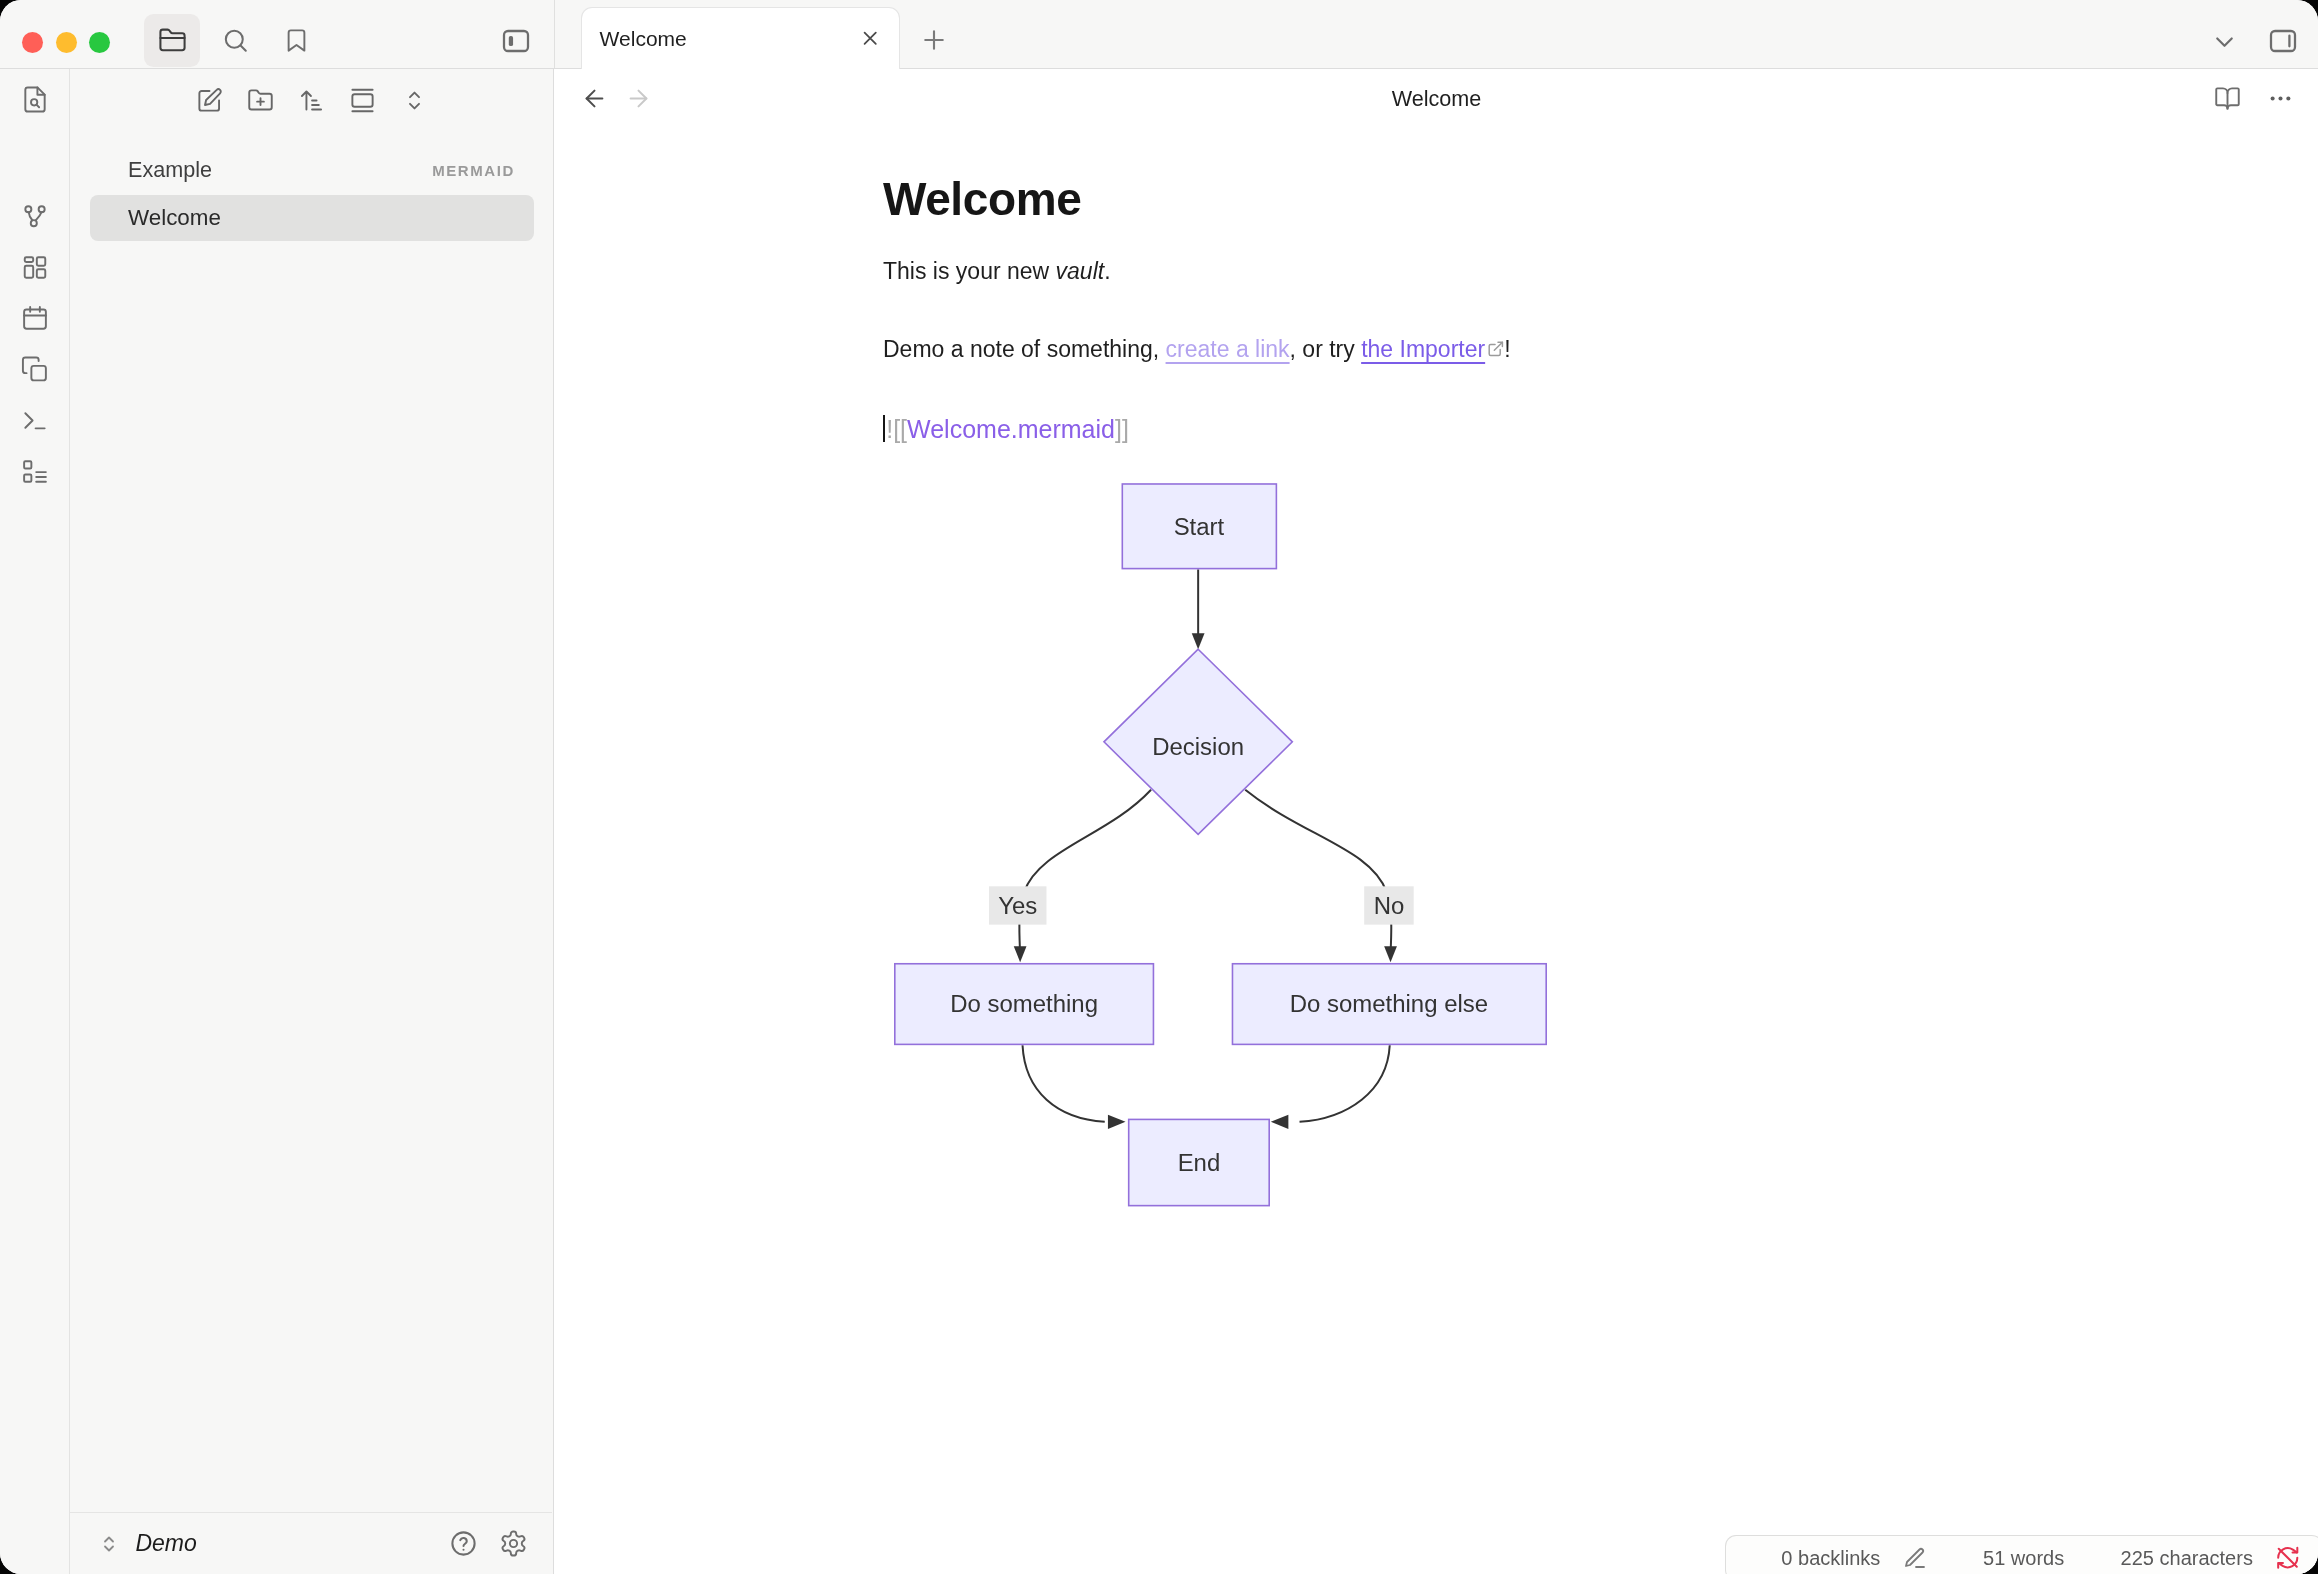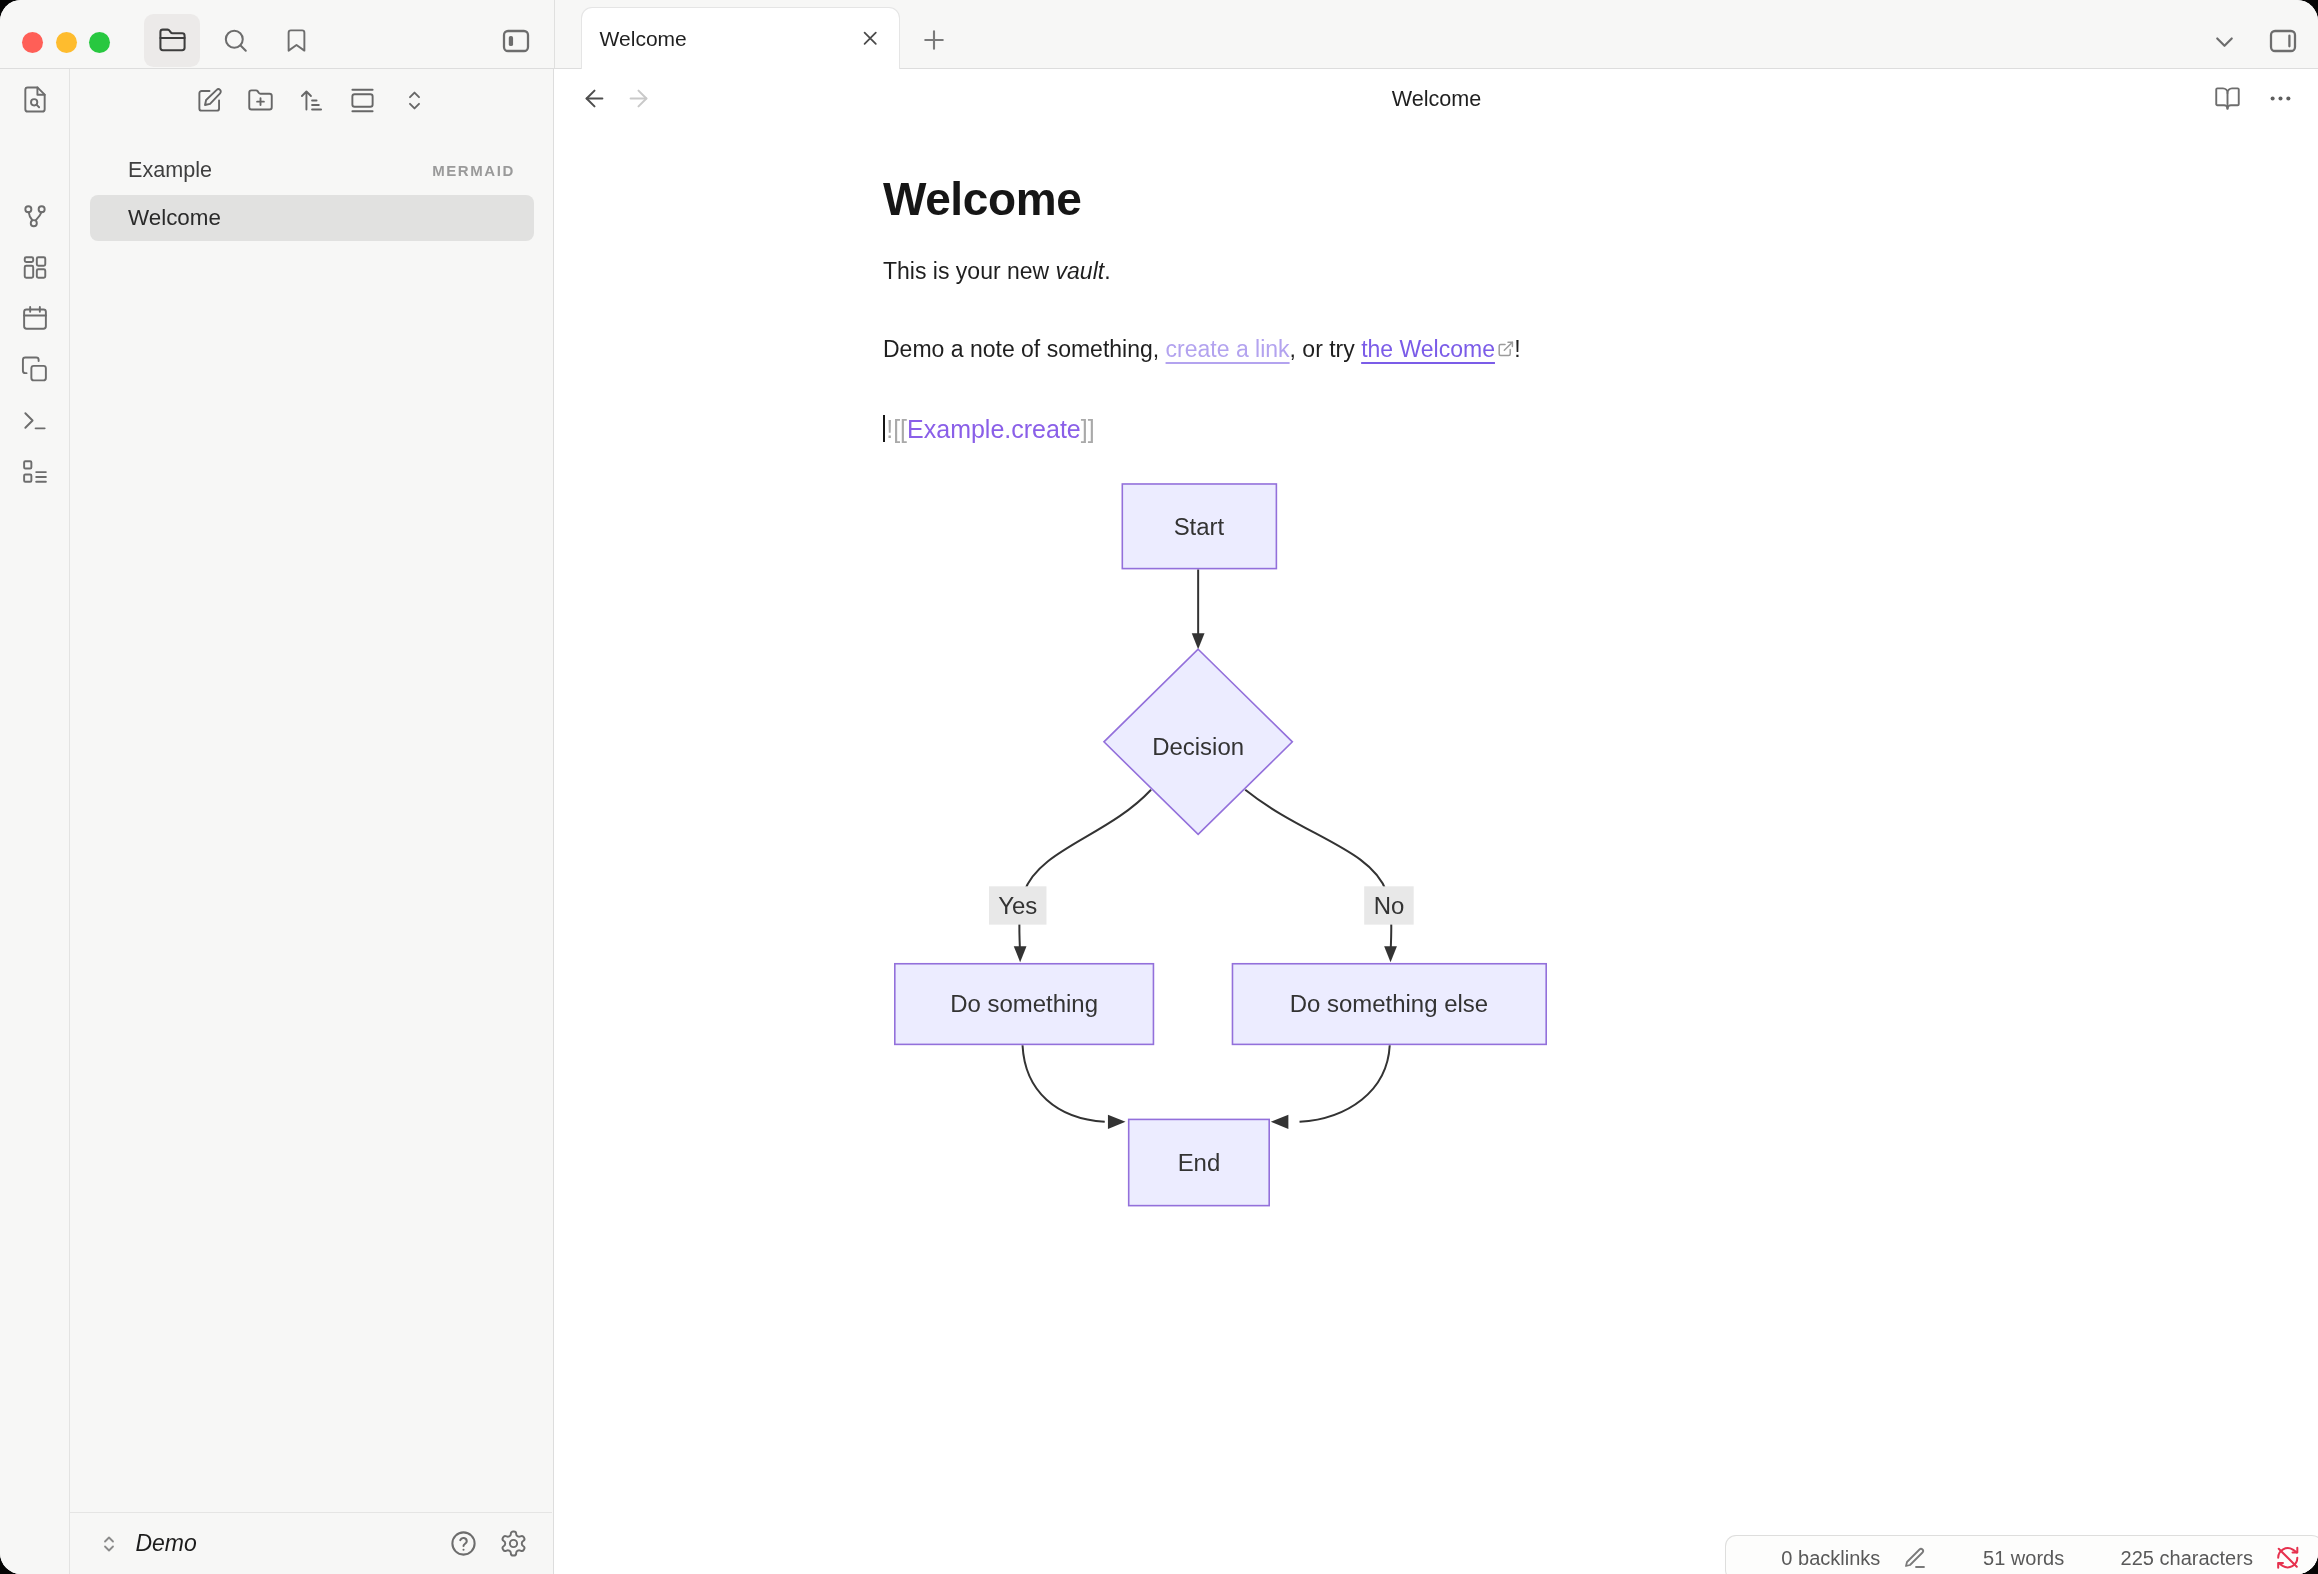"the Welcome" span.link-external { text: Welcome -> Importer }
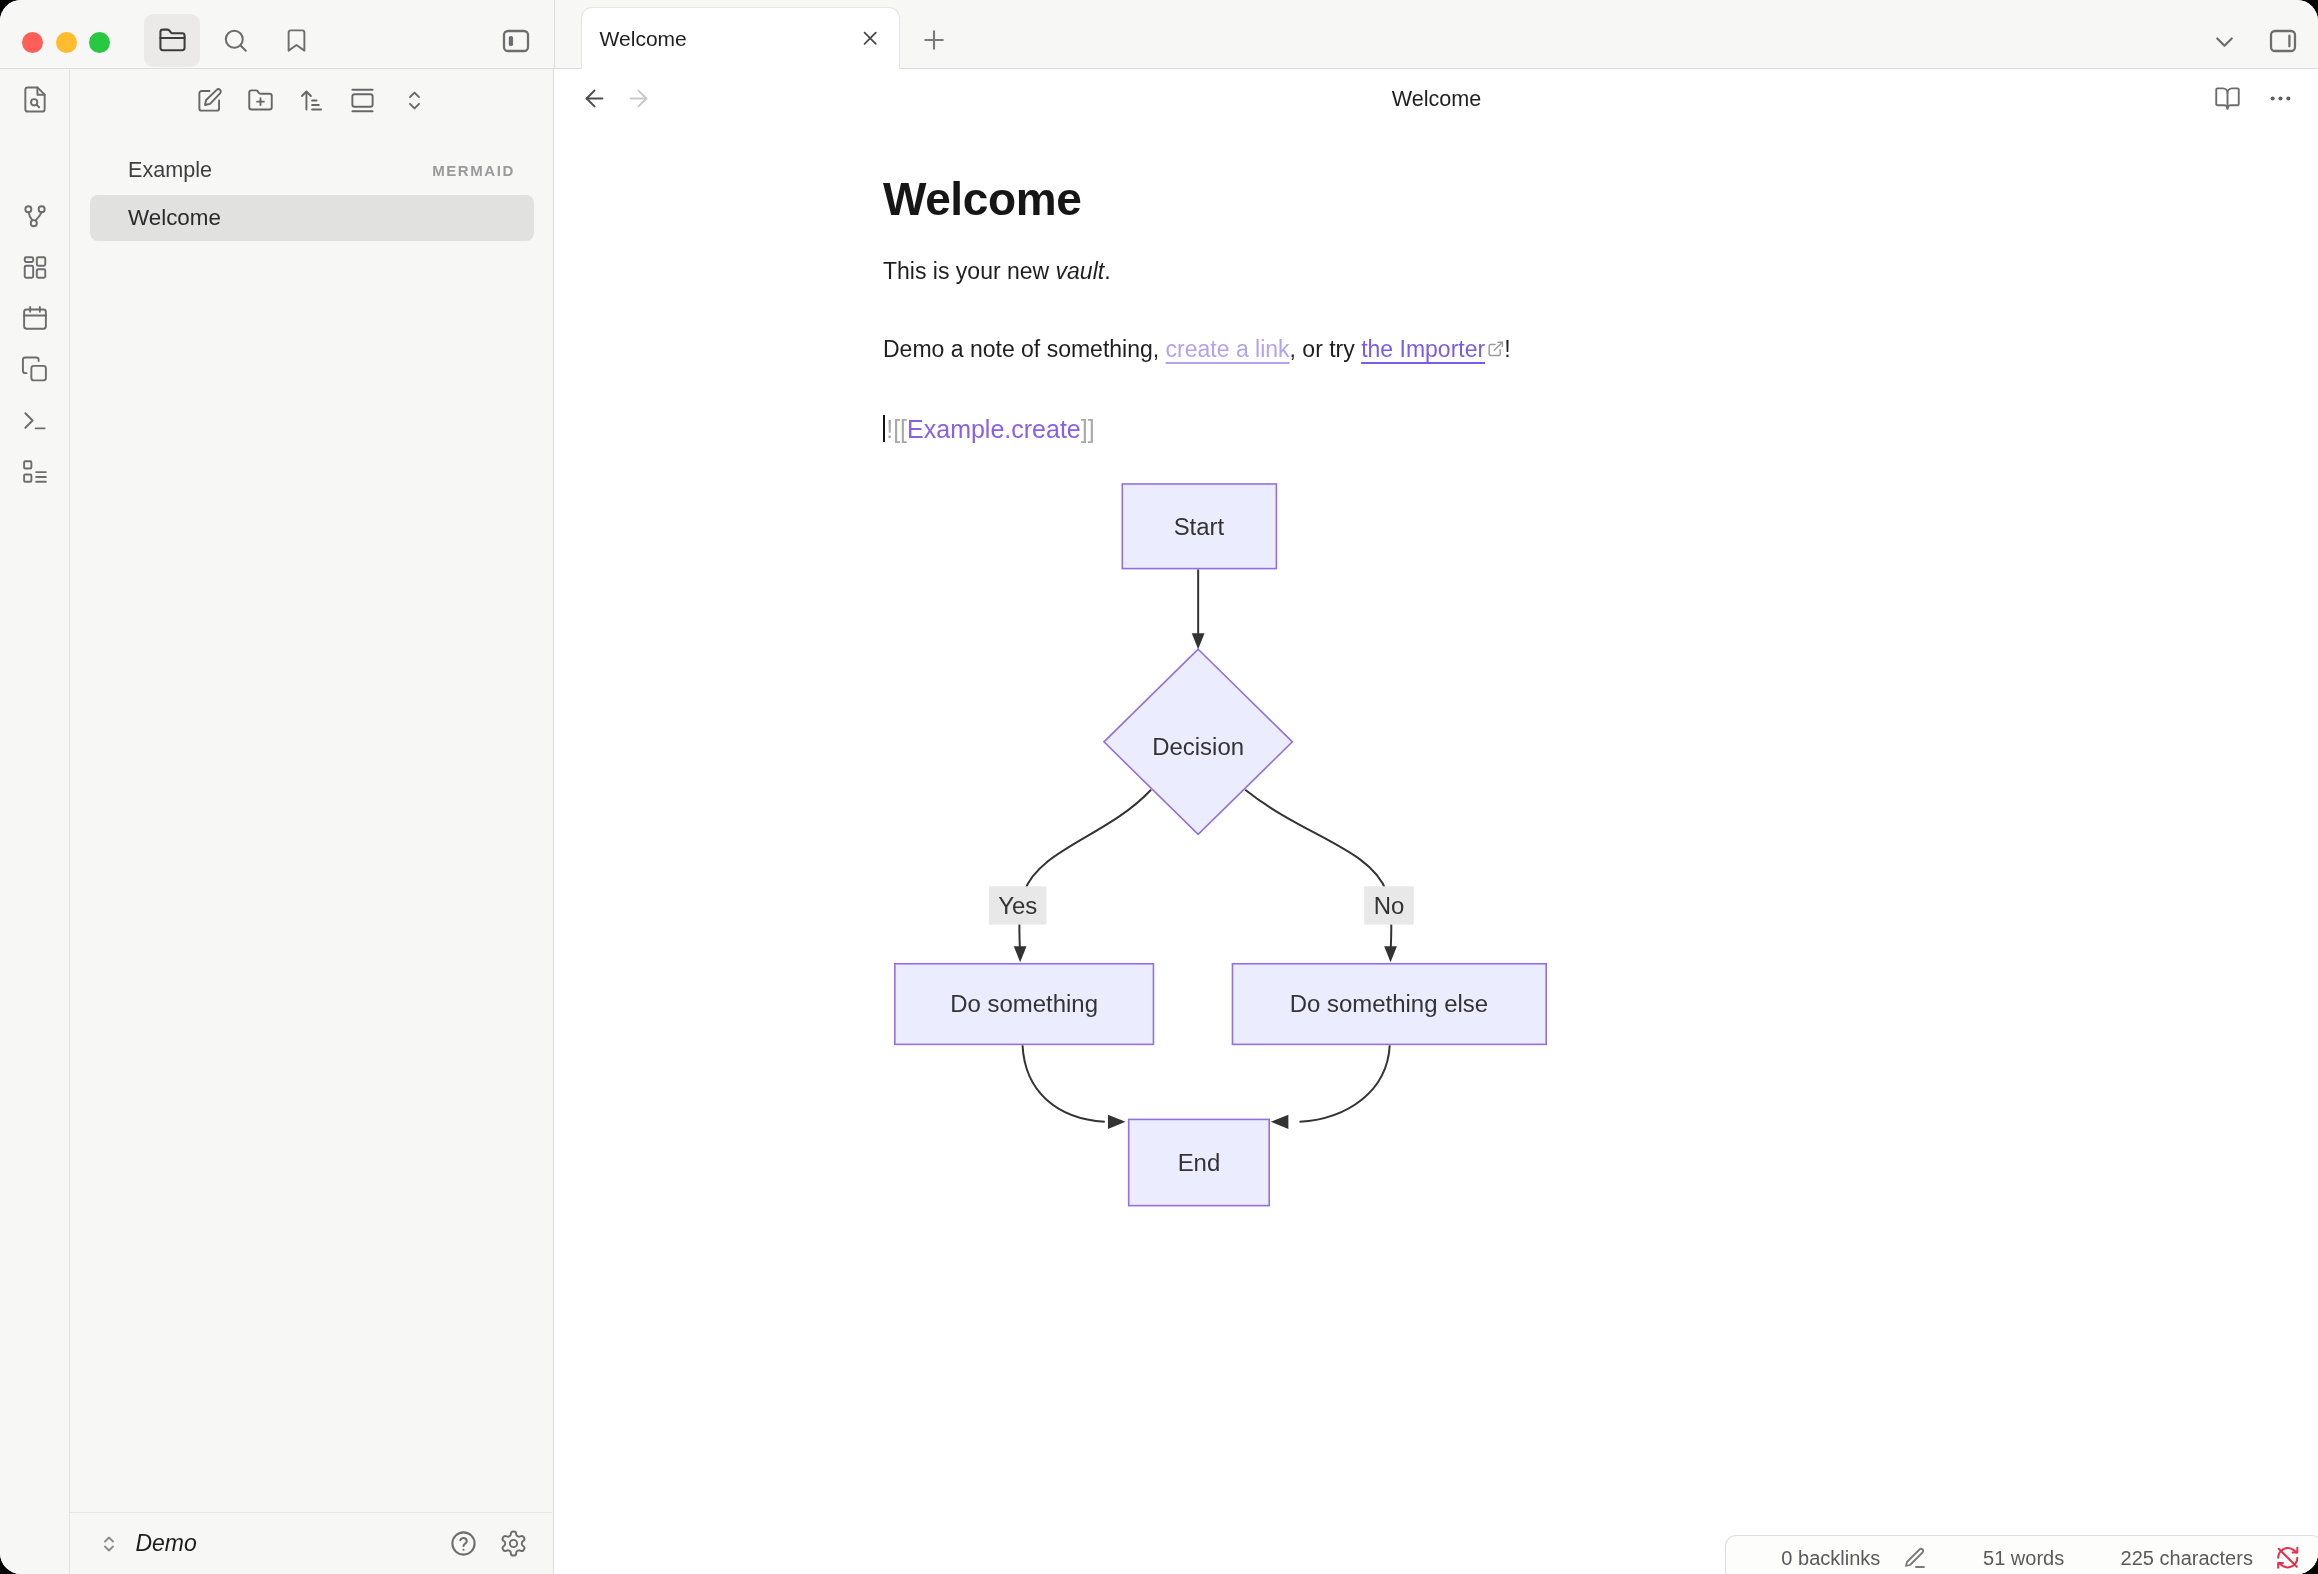"Example.create" span.embed-target { text: Example.create -> Welcome.mermaid }
